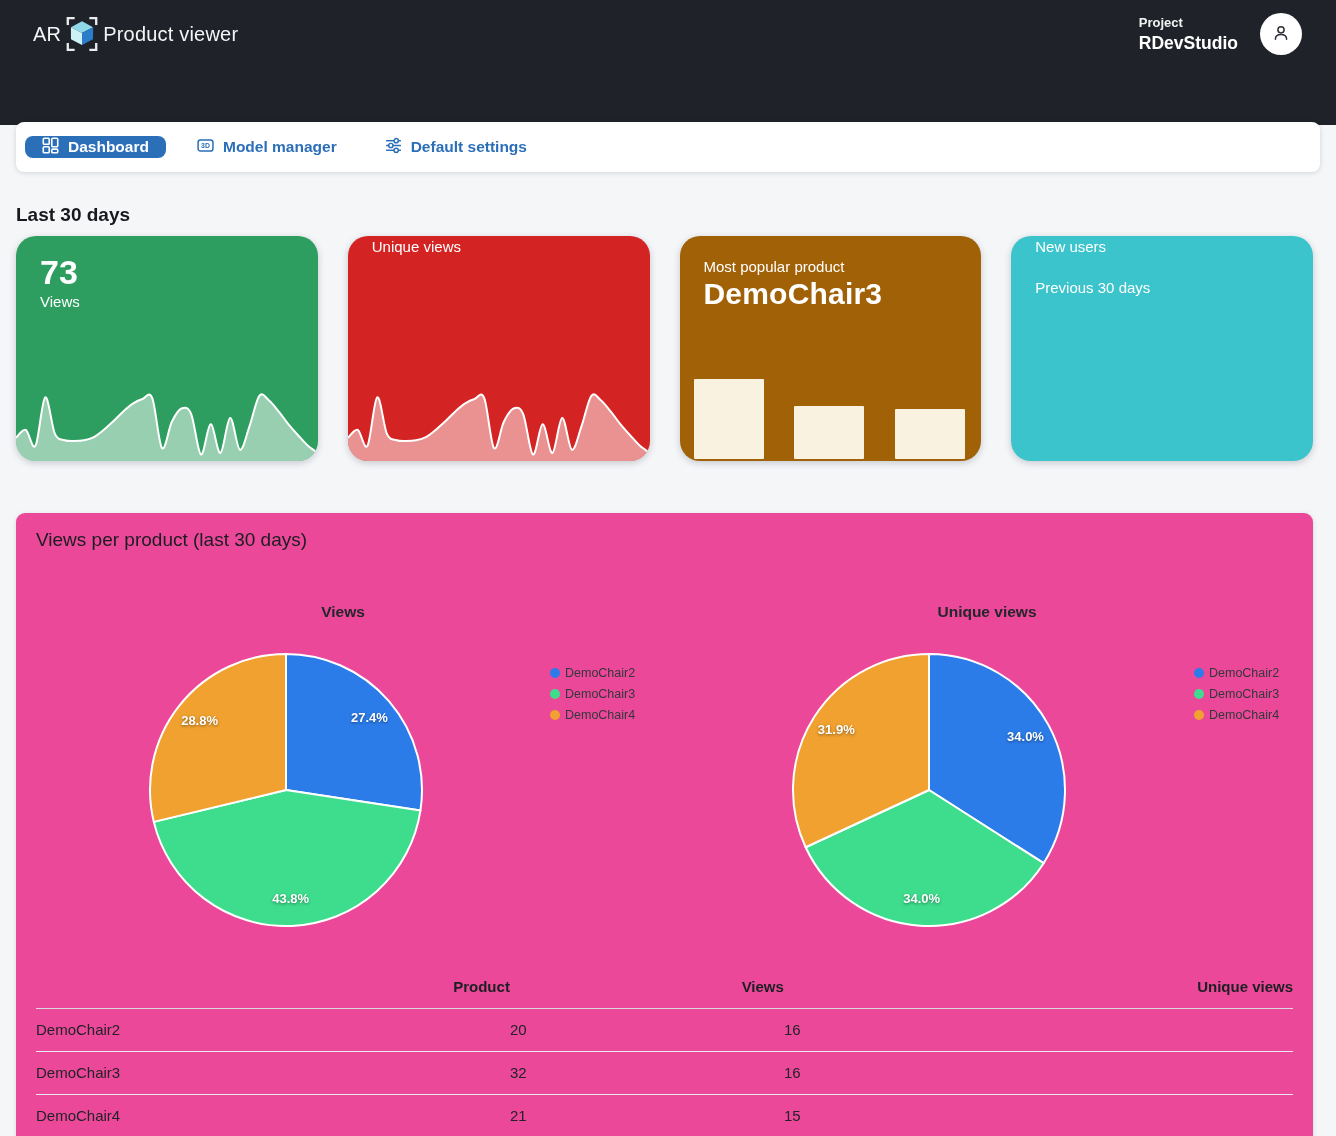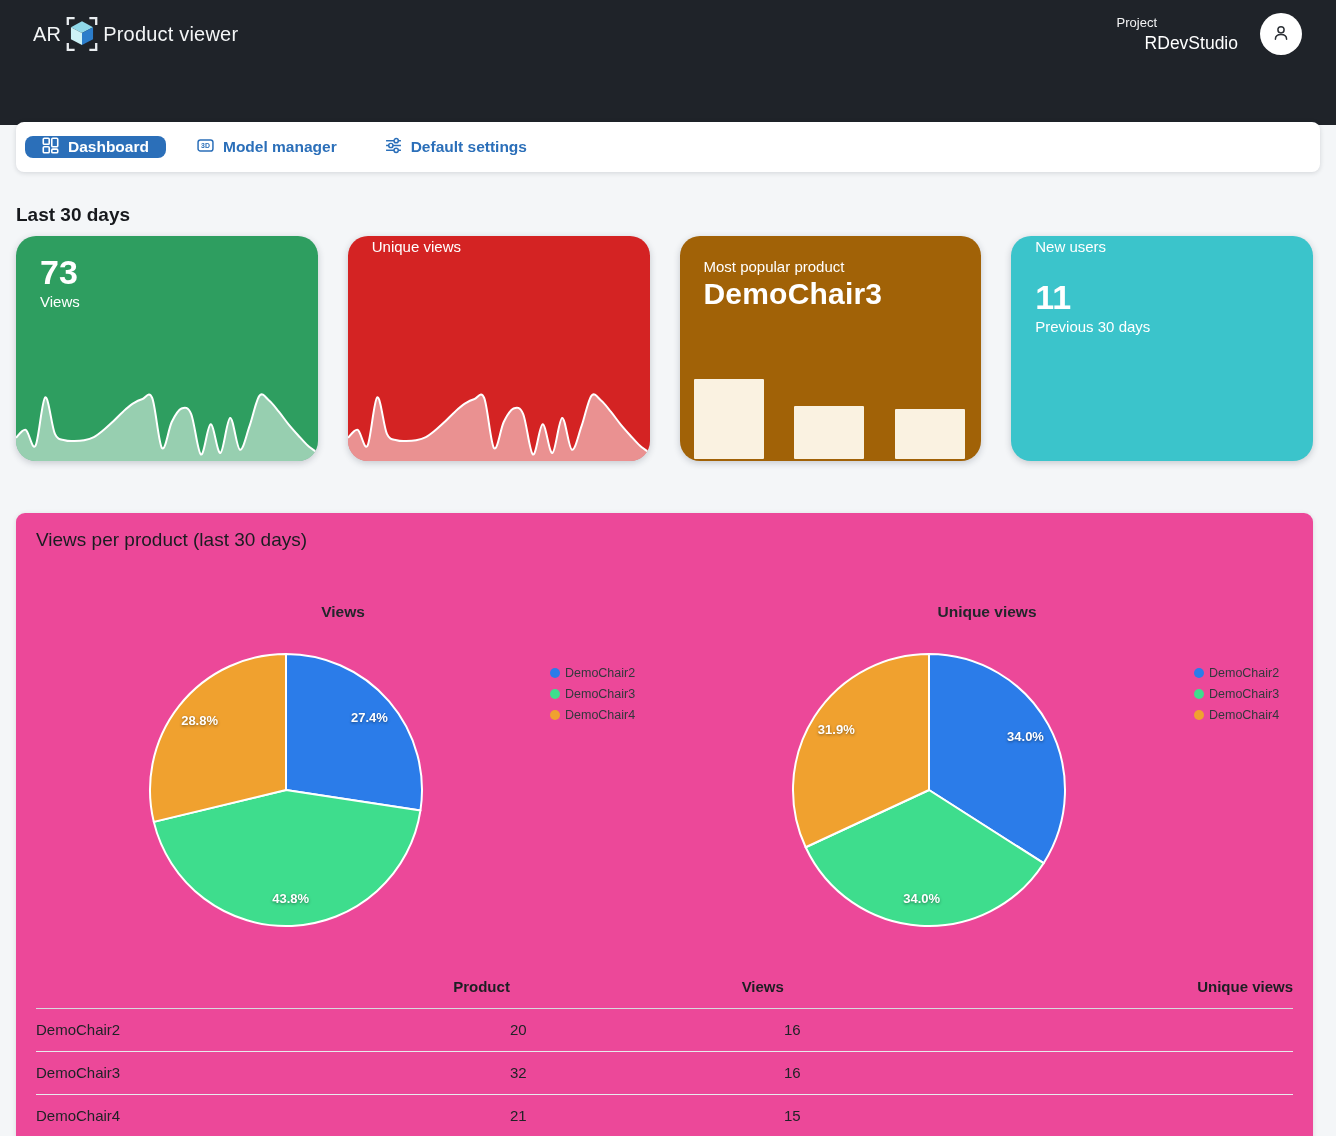"Project" .project-label { font-weight: 400 -> 700 }
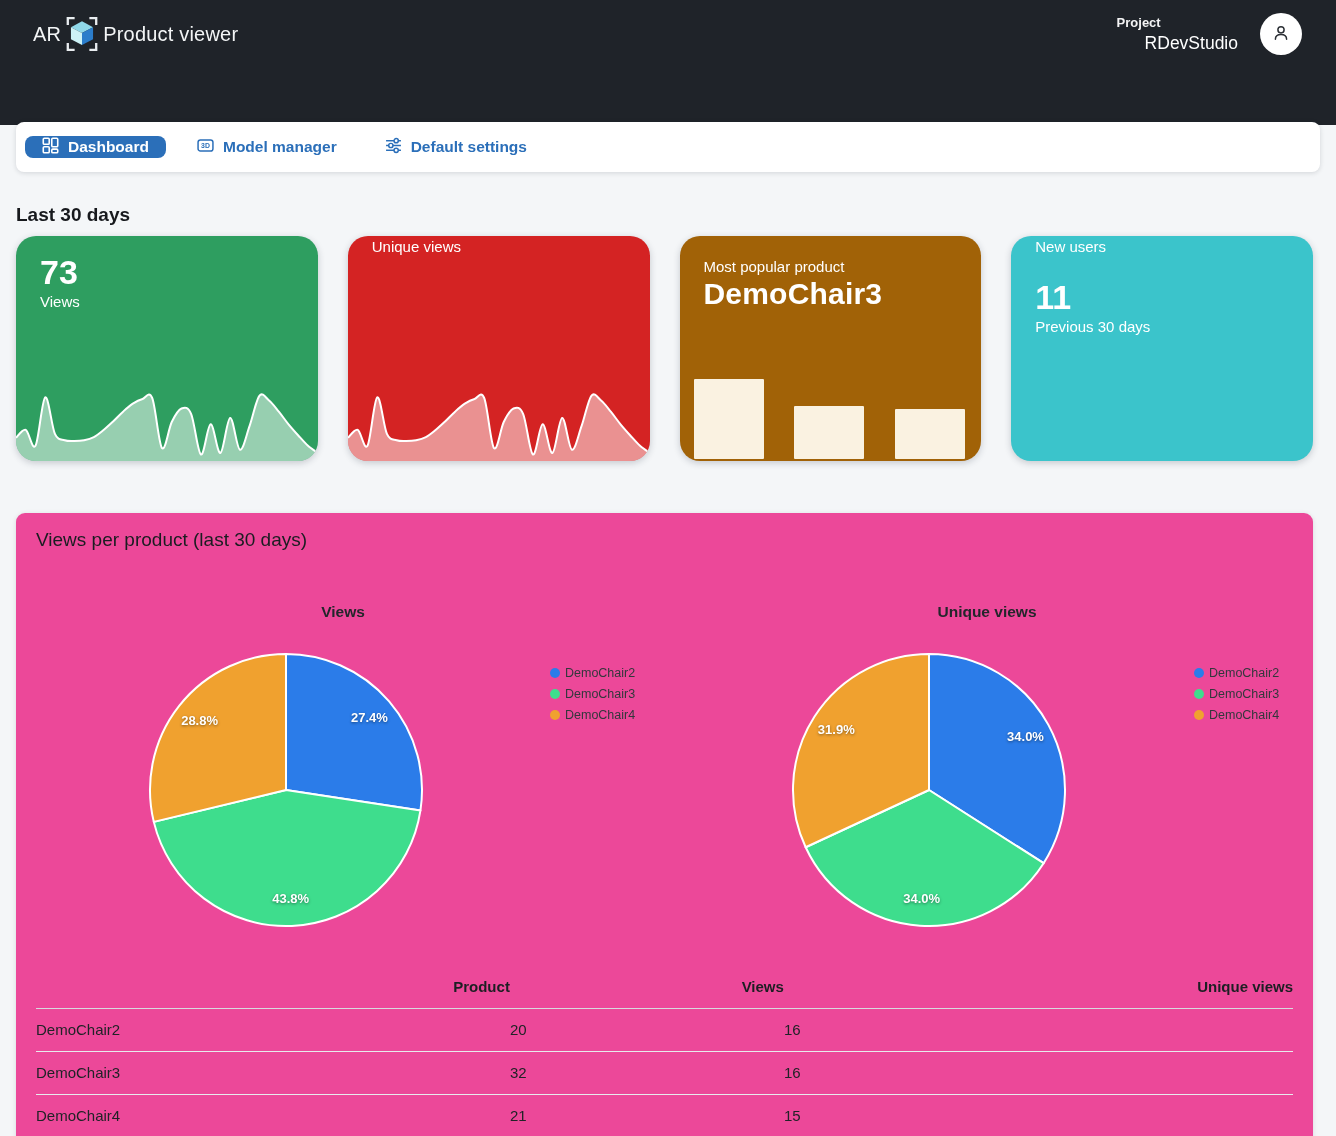"RDevStudio" .project-name { font-weight: 400 -> 700; margin-left: 28px -> none }
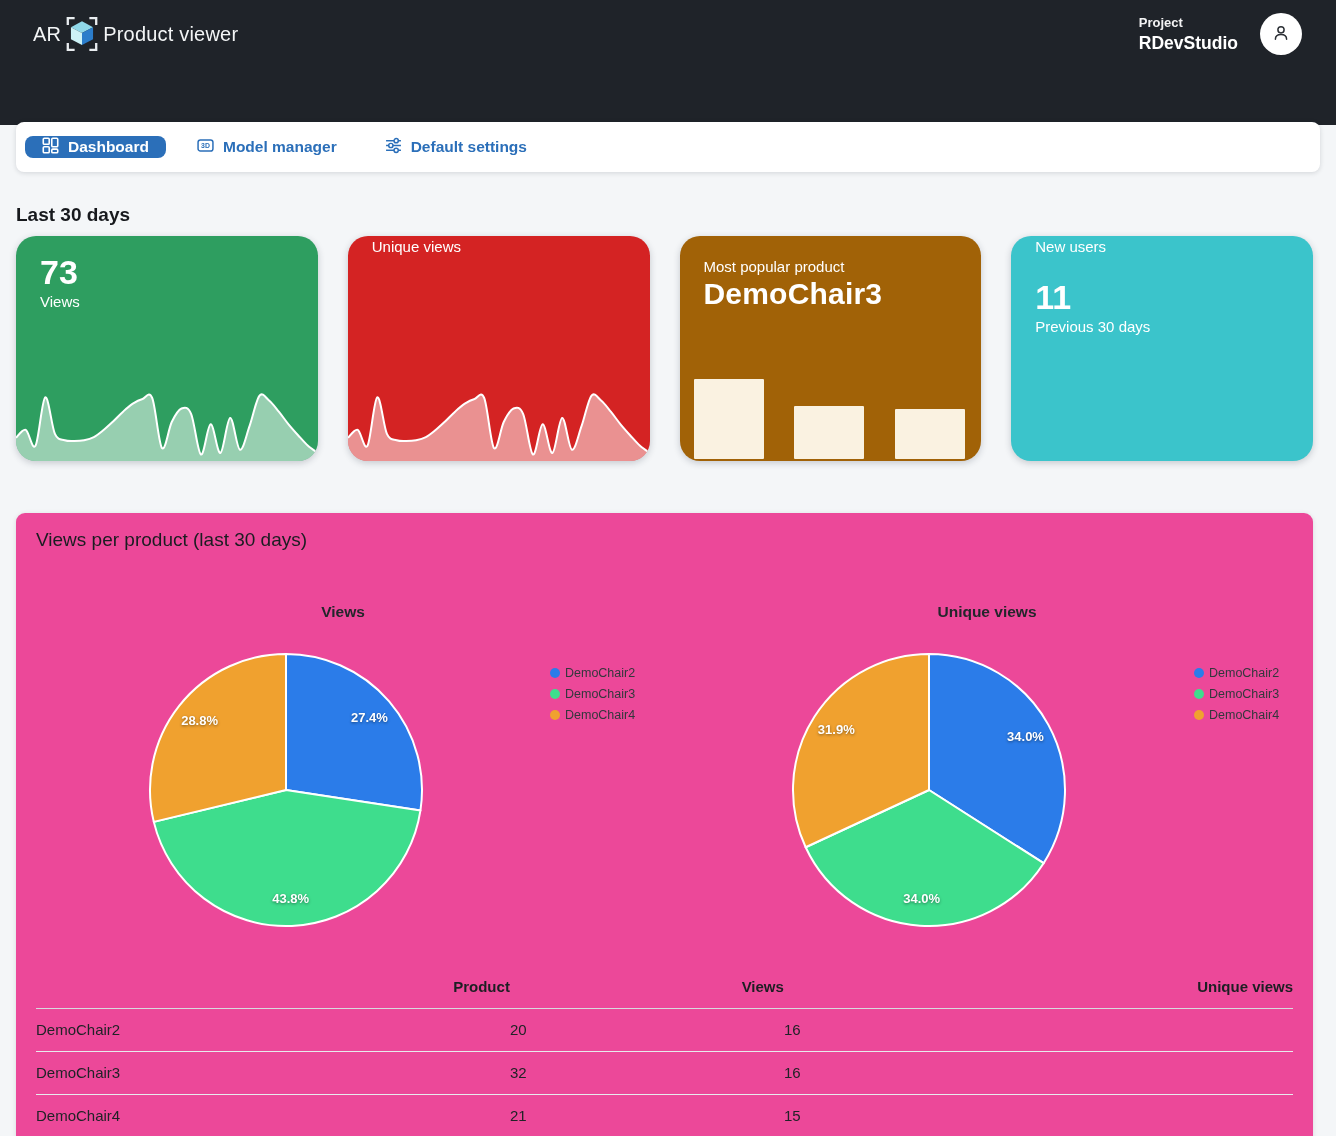"11" div.stat-value { html: <div>11</div> -> none }
